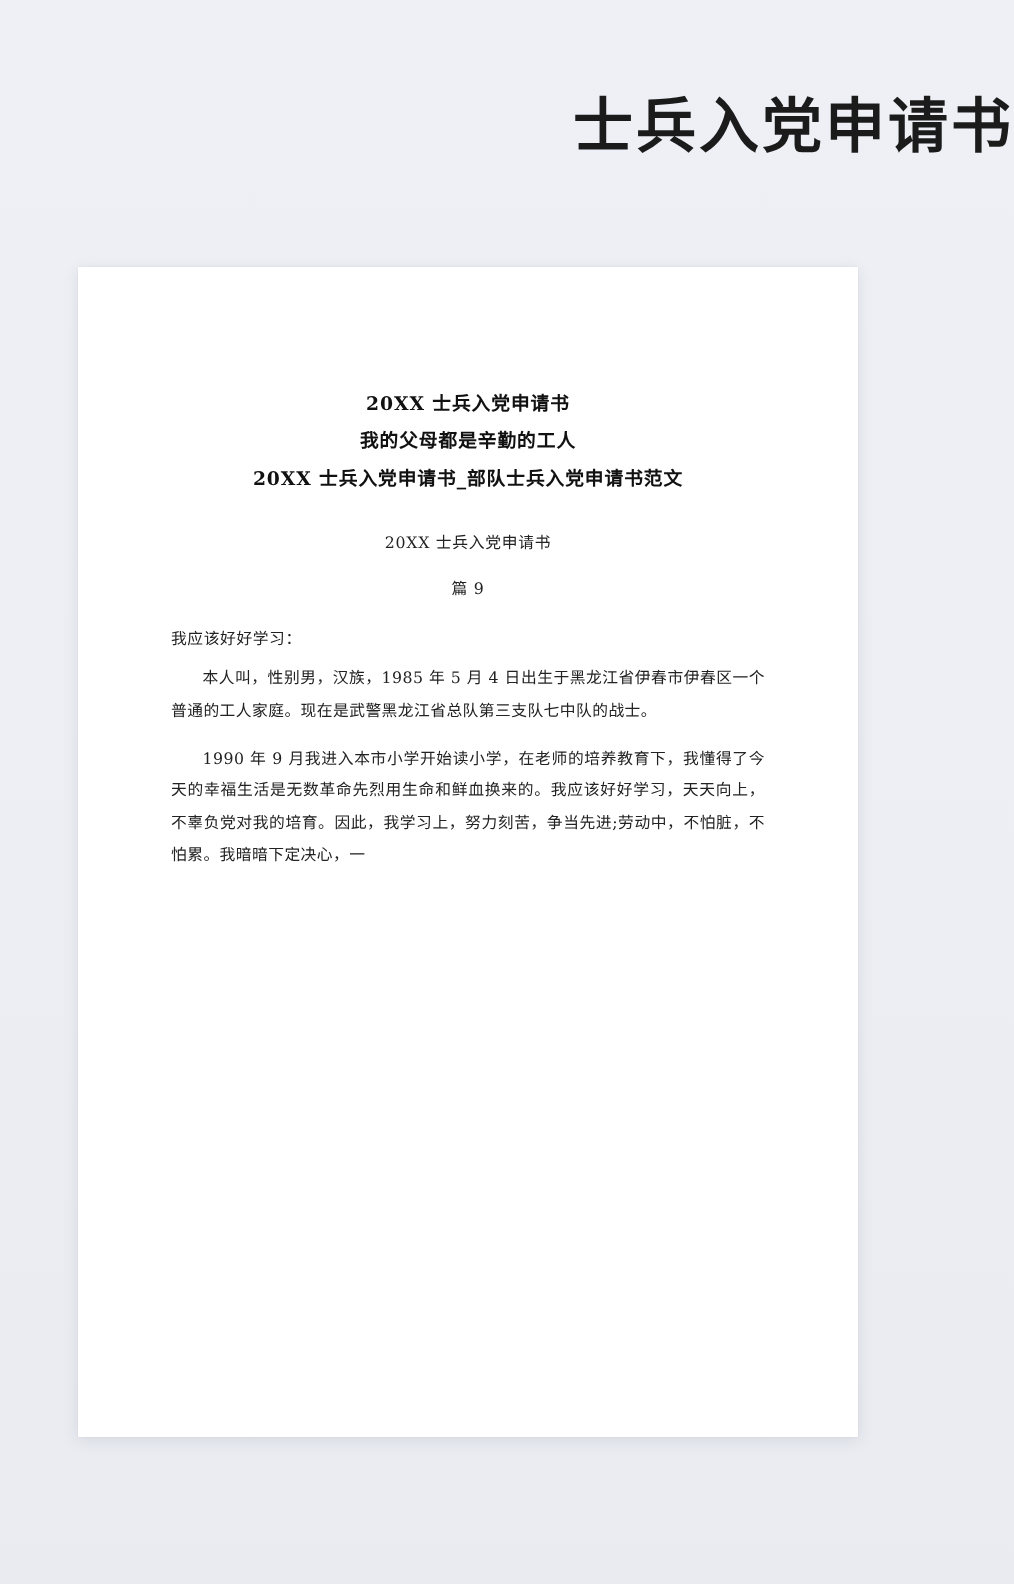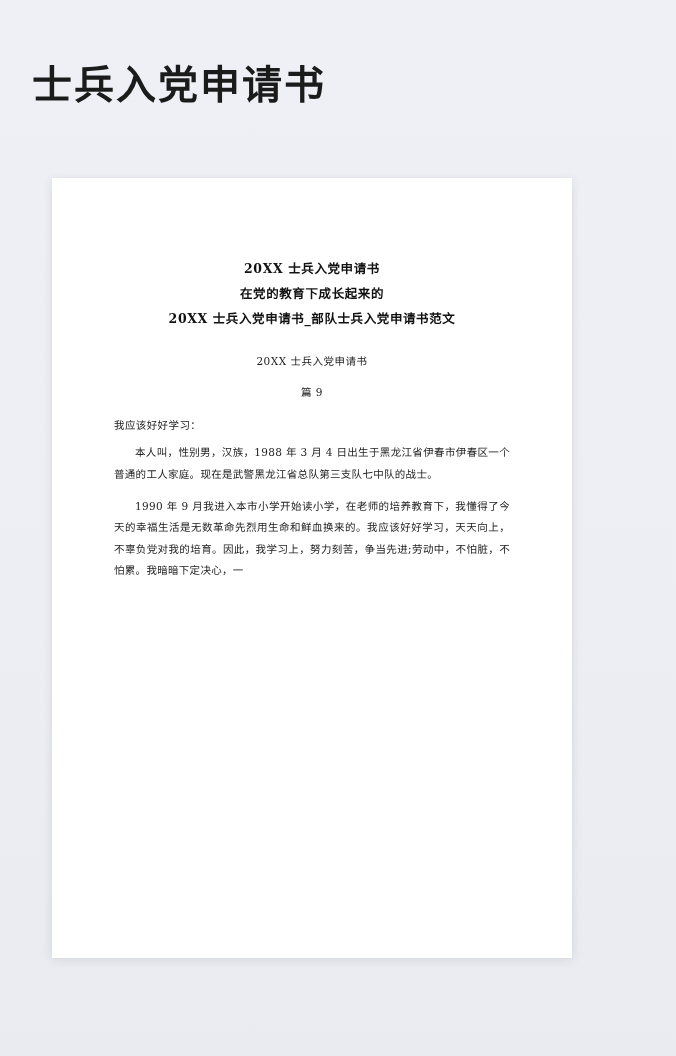"士兵入党申请书" .banner { text-align: left -> right }
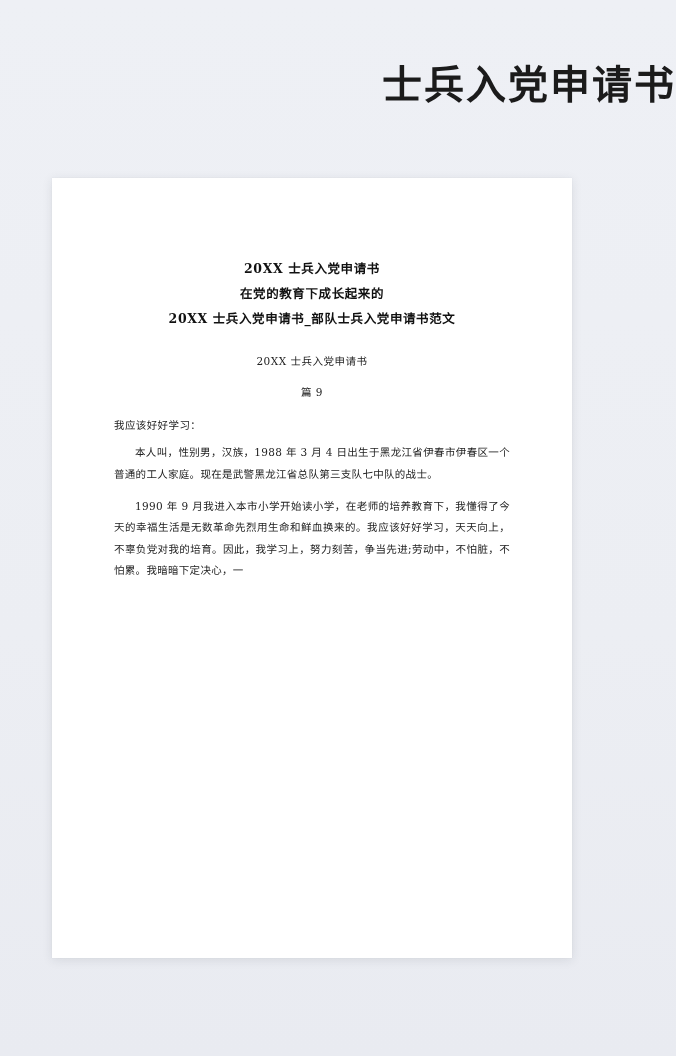"在党的教育下成长起来的" div { text: 在党的教育下成长起来的 -> 我的父母都是辛勤的工人 }
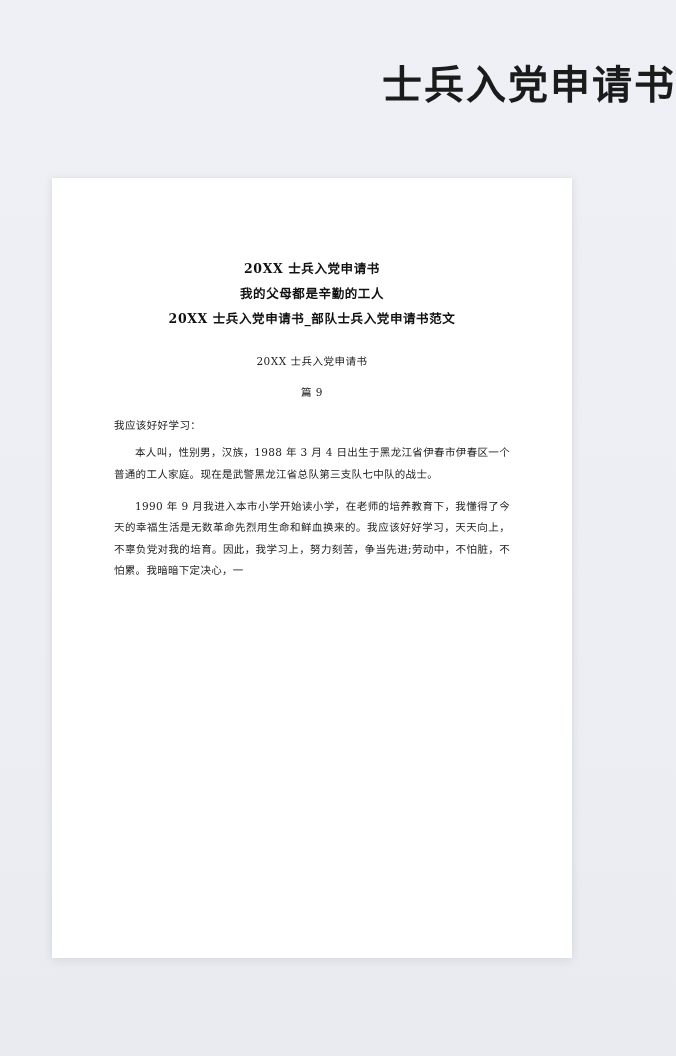"本人叫，性别男，汉族，1988 年 3 月 4" p.doc-para { text: 1988 年 3 -> 1985 年 5 }
